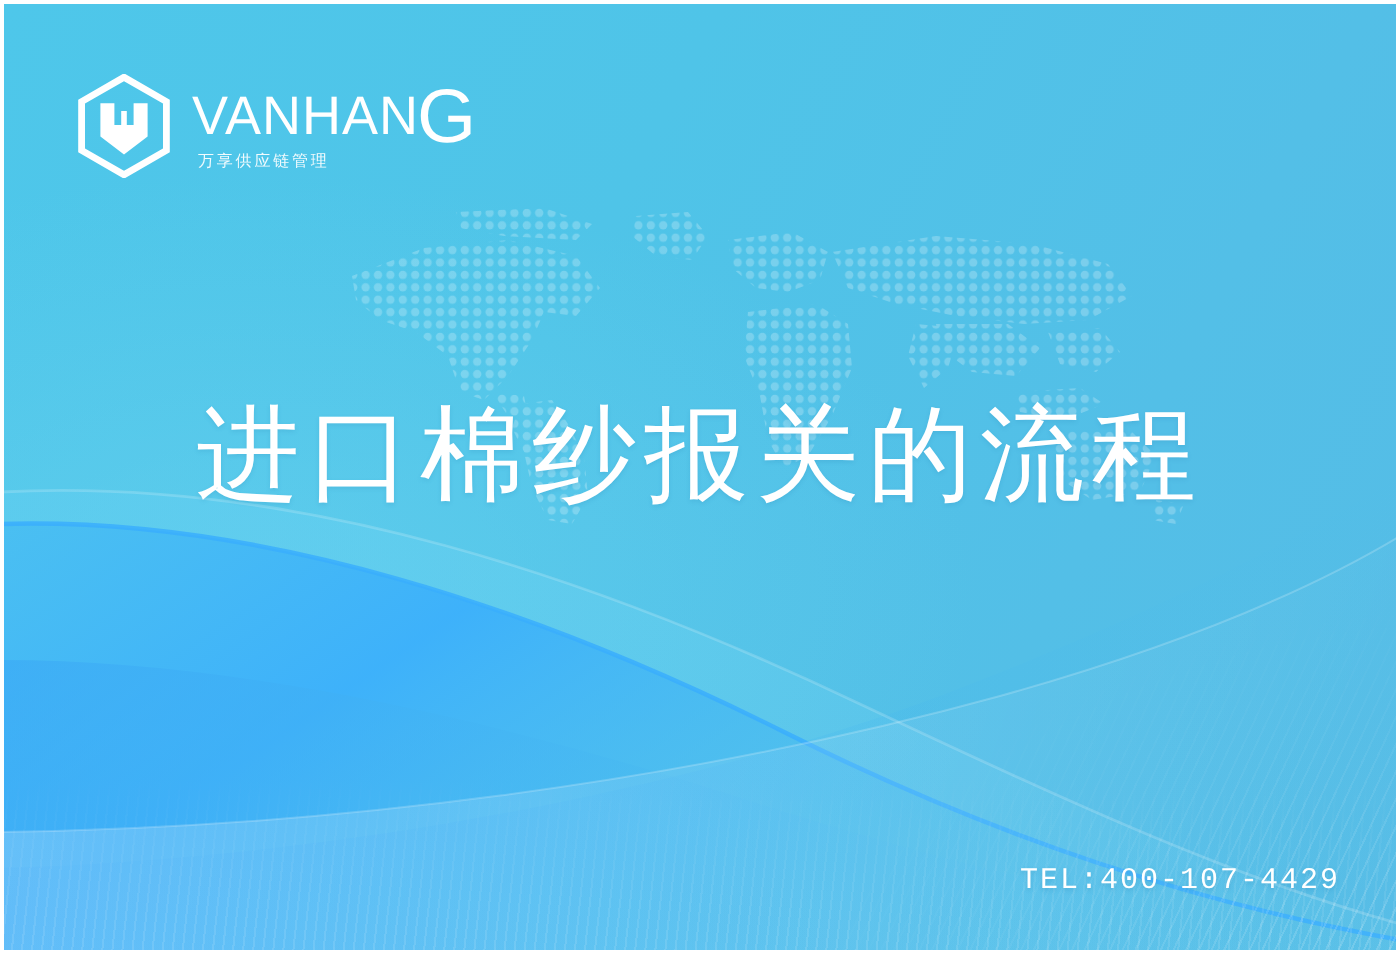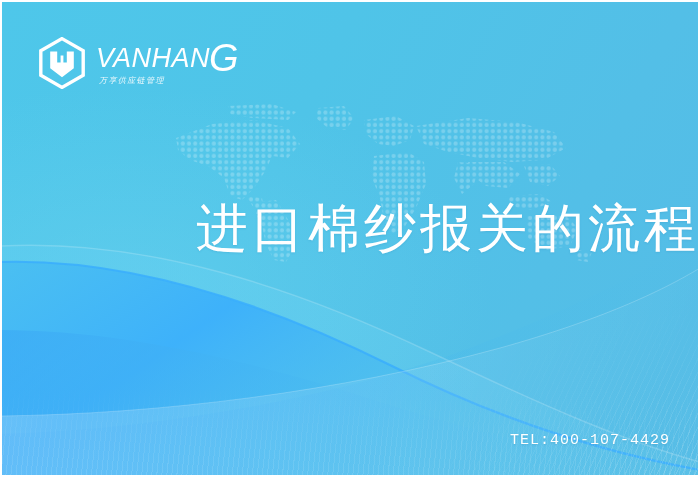"VANHANG" .logo { font-style: italic -> none }
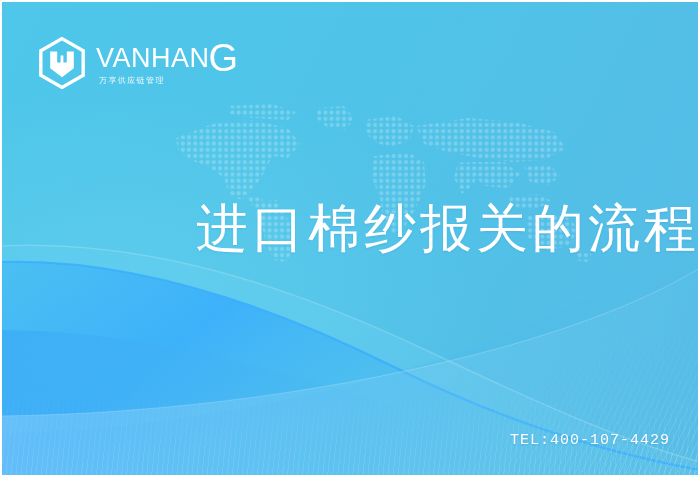"进口棉纱报关的流程" .title { text-align: right -> center }
